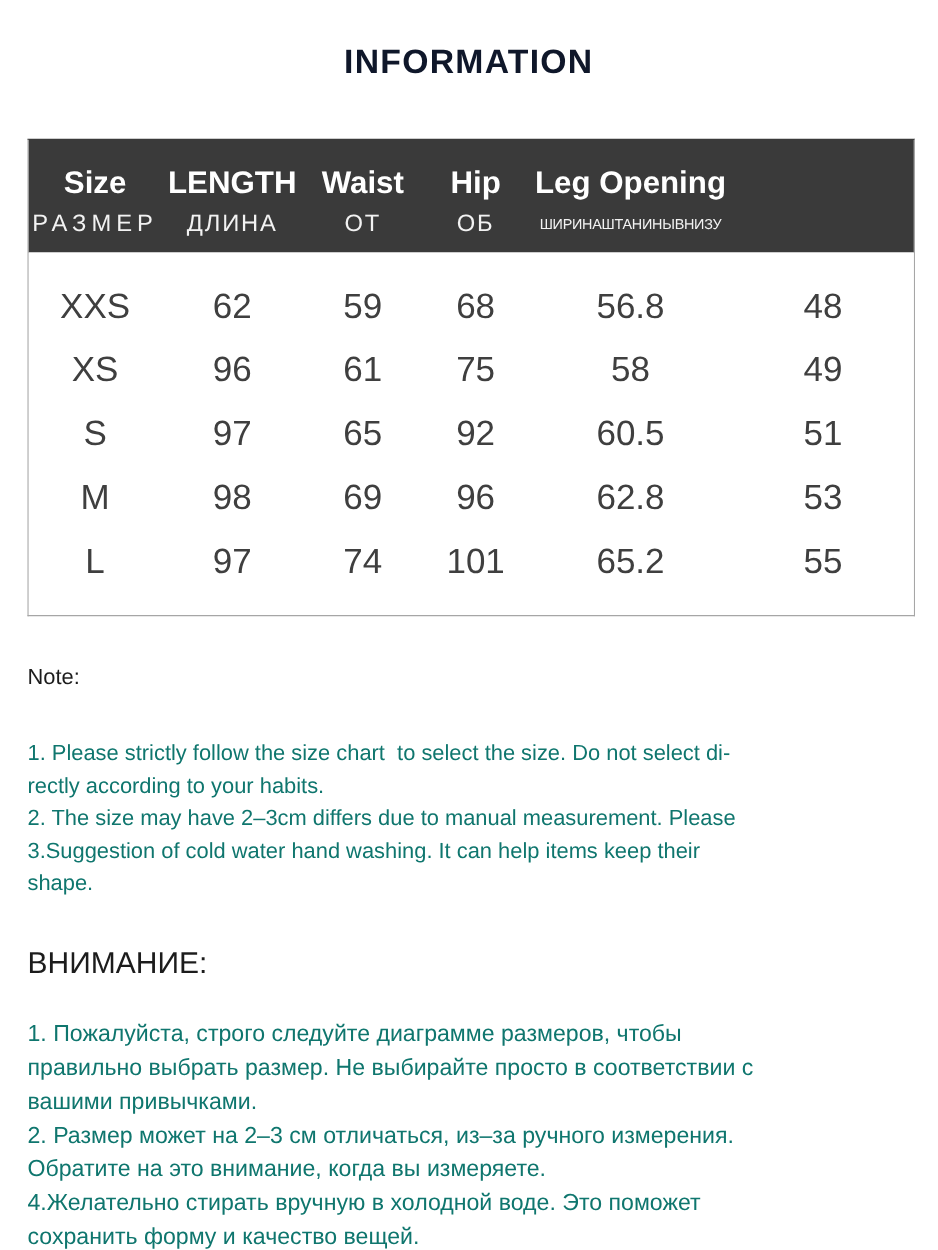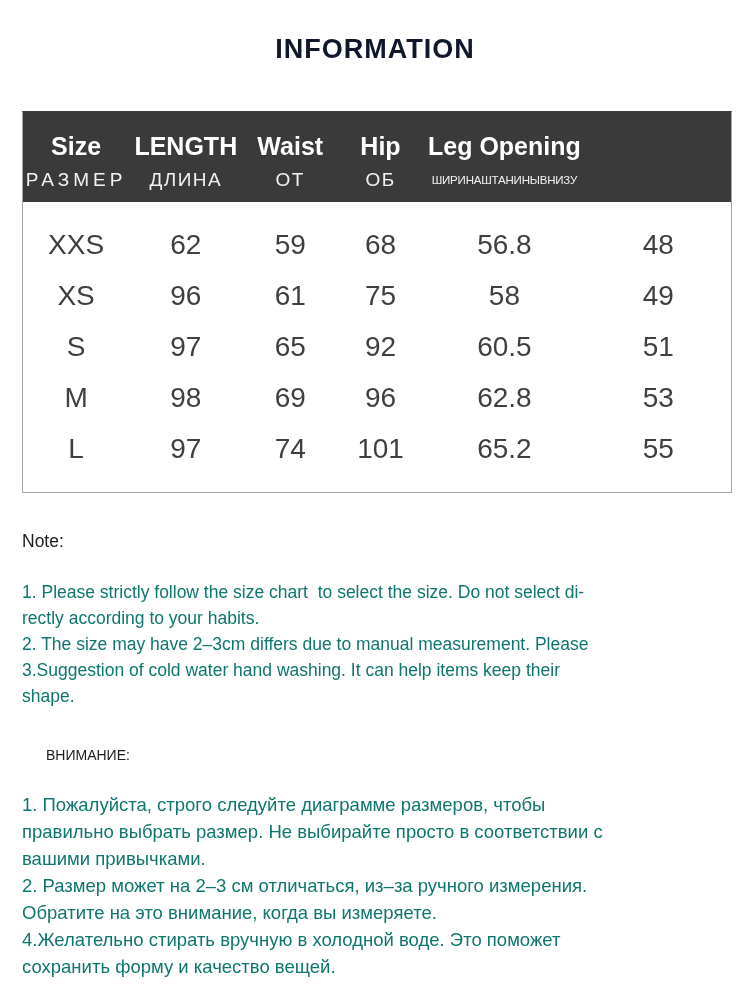"Note:" .note-heading { margin-bottom: 27px -> 37px }
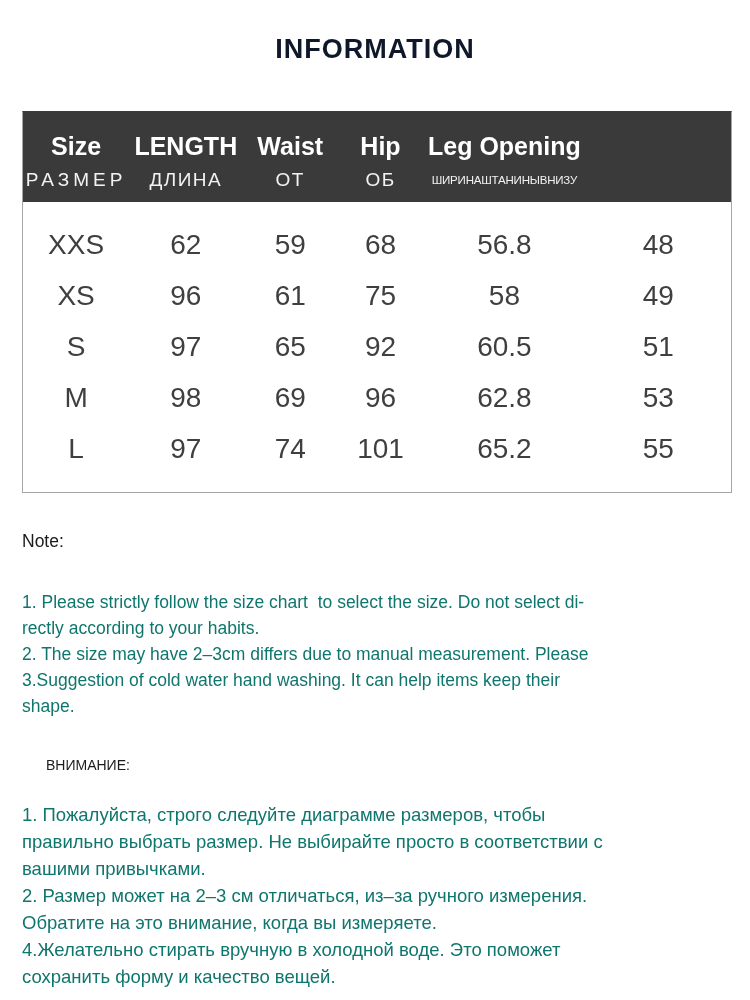"ВНИМАНИЕ:" .notes-ru .note-heading { font-size: 14px -> 24px; margin-left: 24px -> none }
